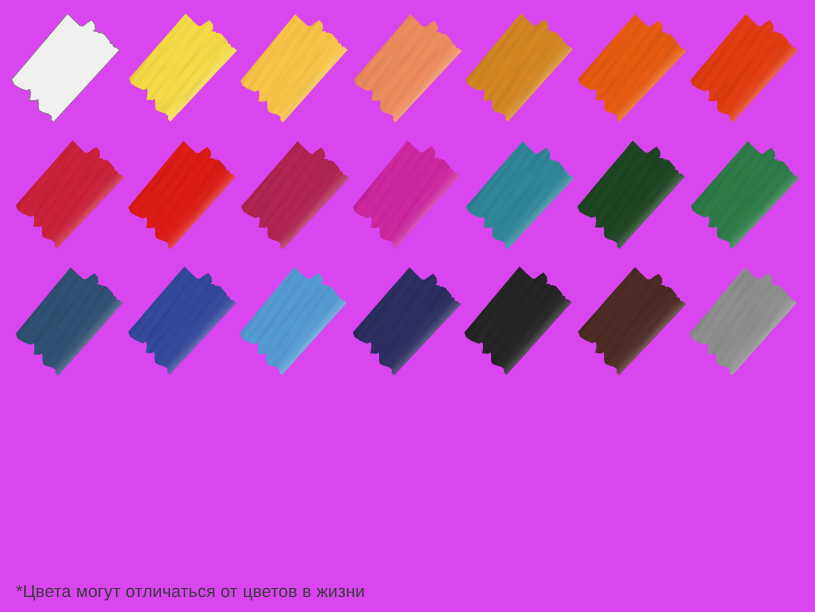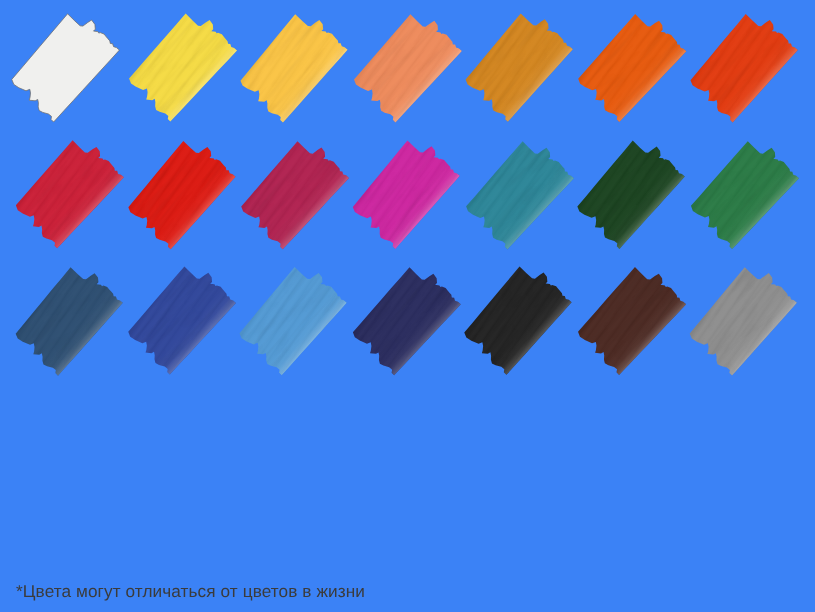"*Цвета могут отличаться от цветов" #root { background: #3b82f6 -> #d946ef }
